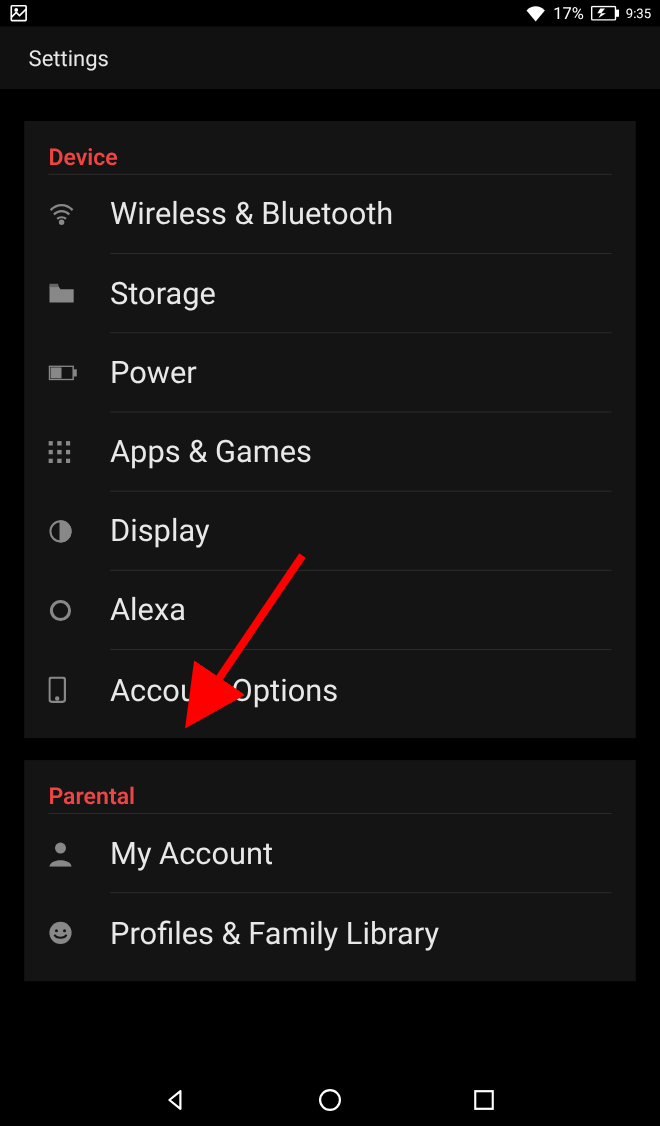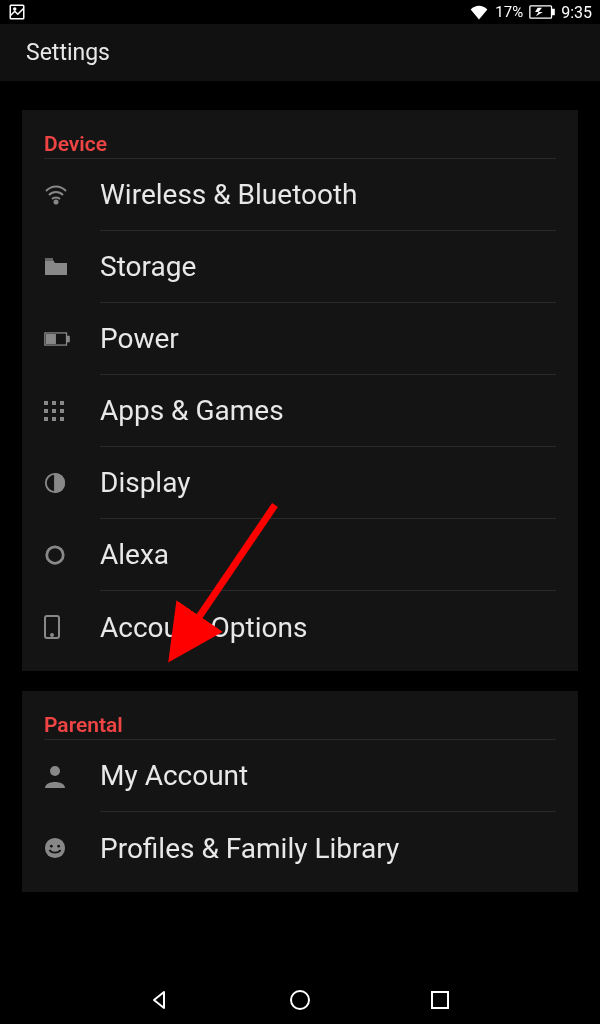"9:35" span { font-size: 16px -> 12px }
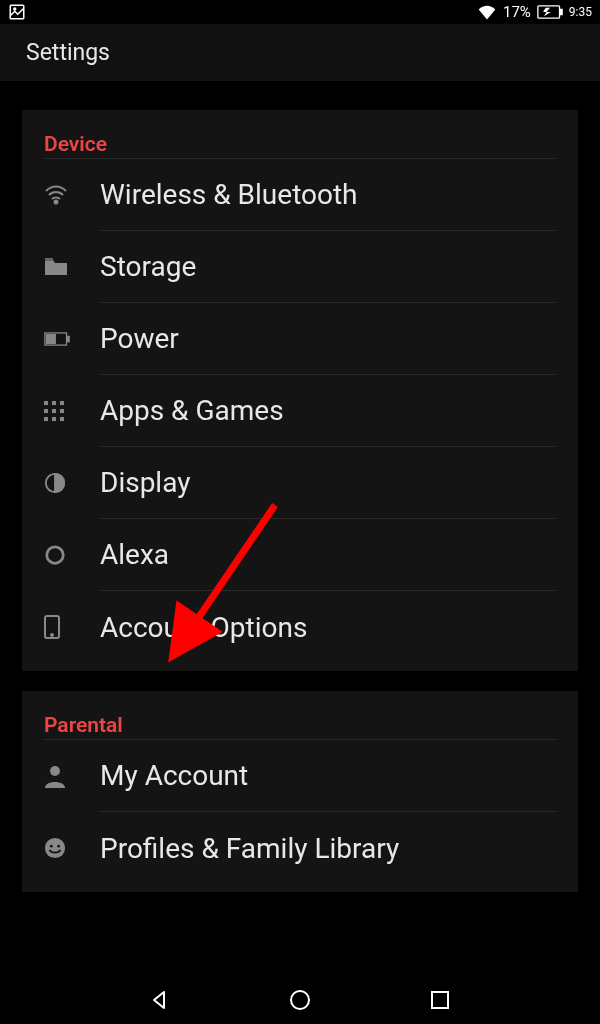"Settings" .header { font-size: 23px -> 20px }
